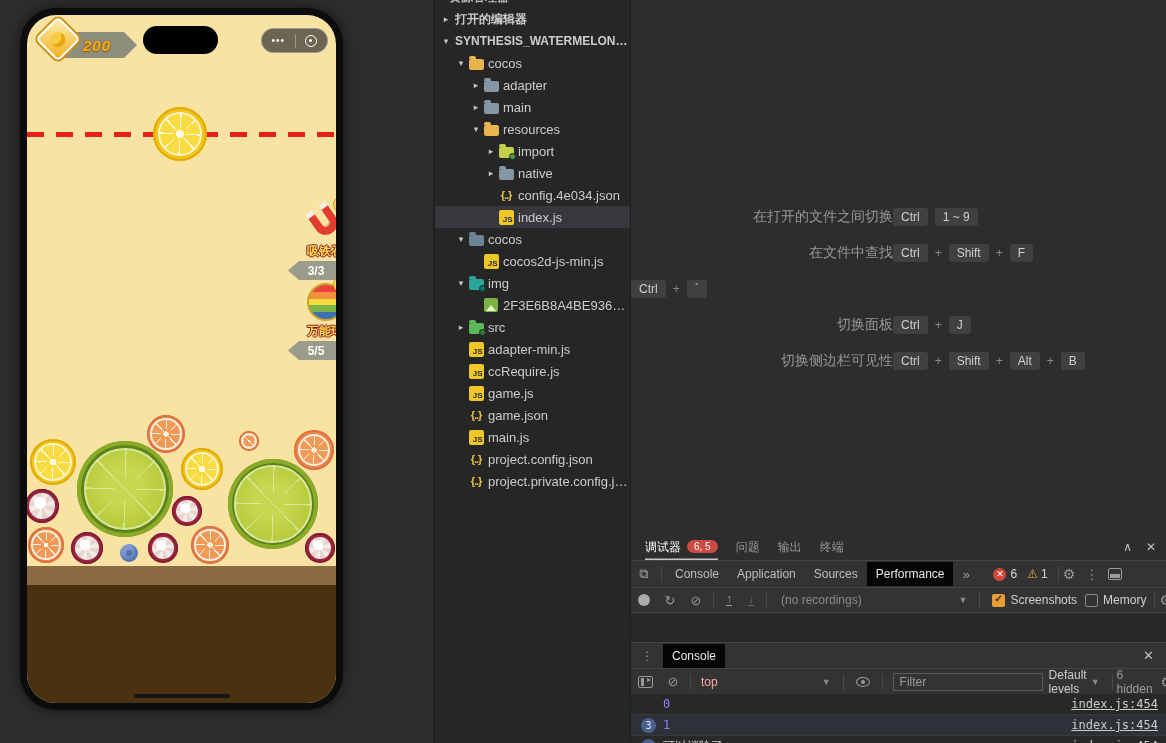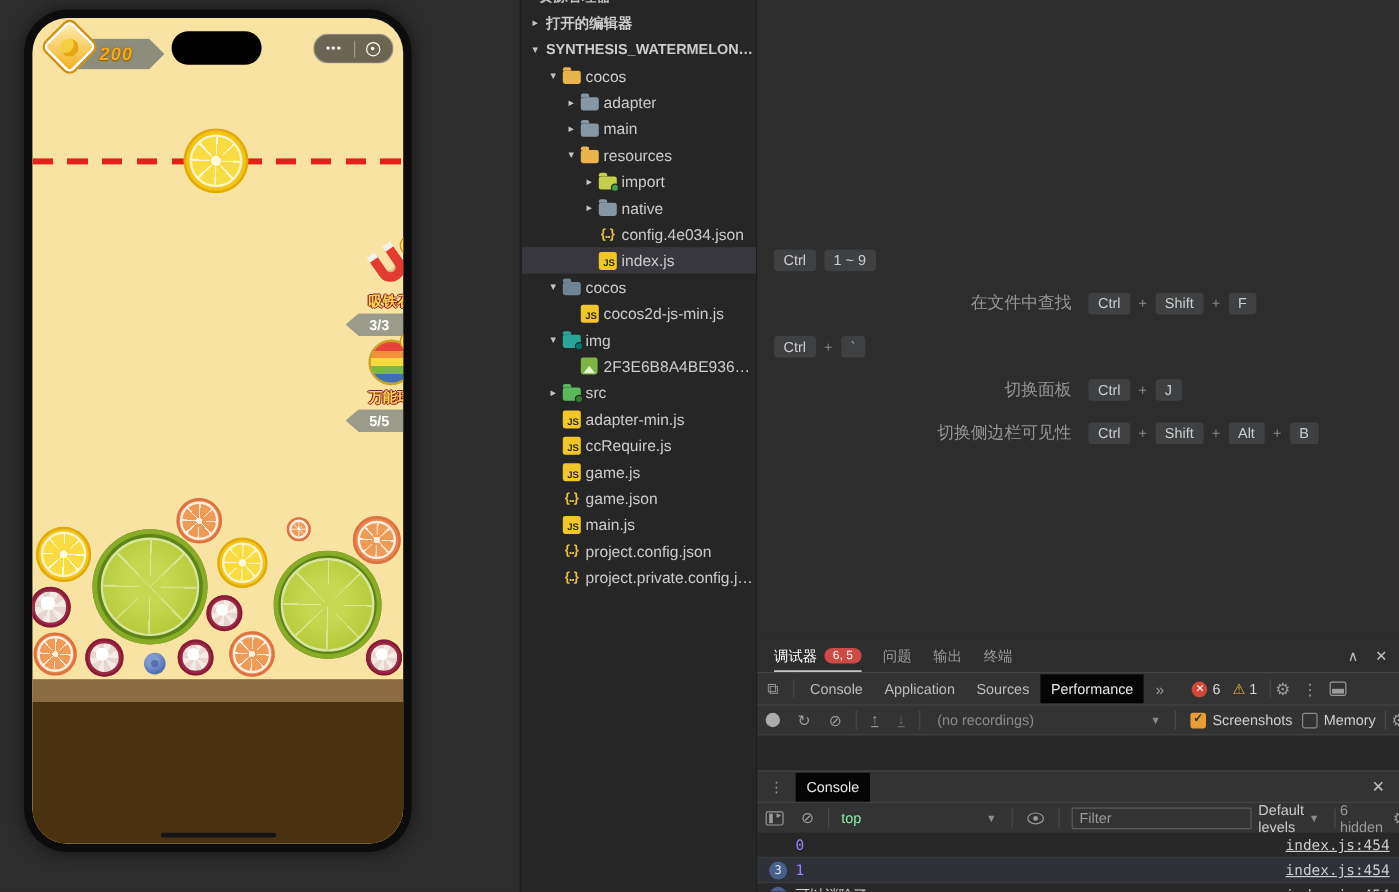"在打开的文件之间切换" span.hint-label { html: none -> <span>在打开的文件之间切换</span> }
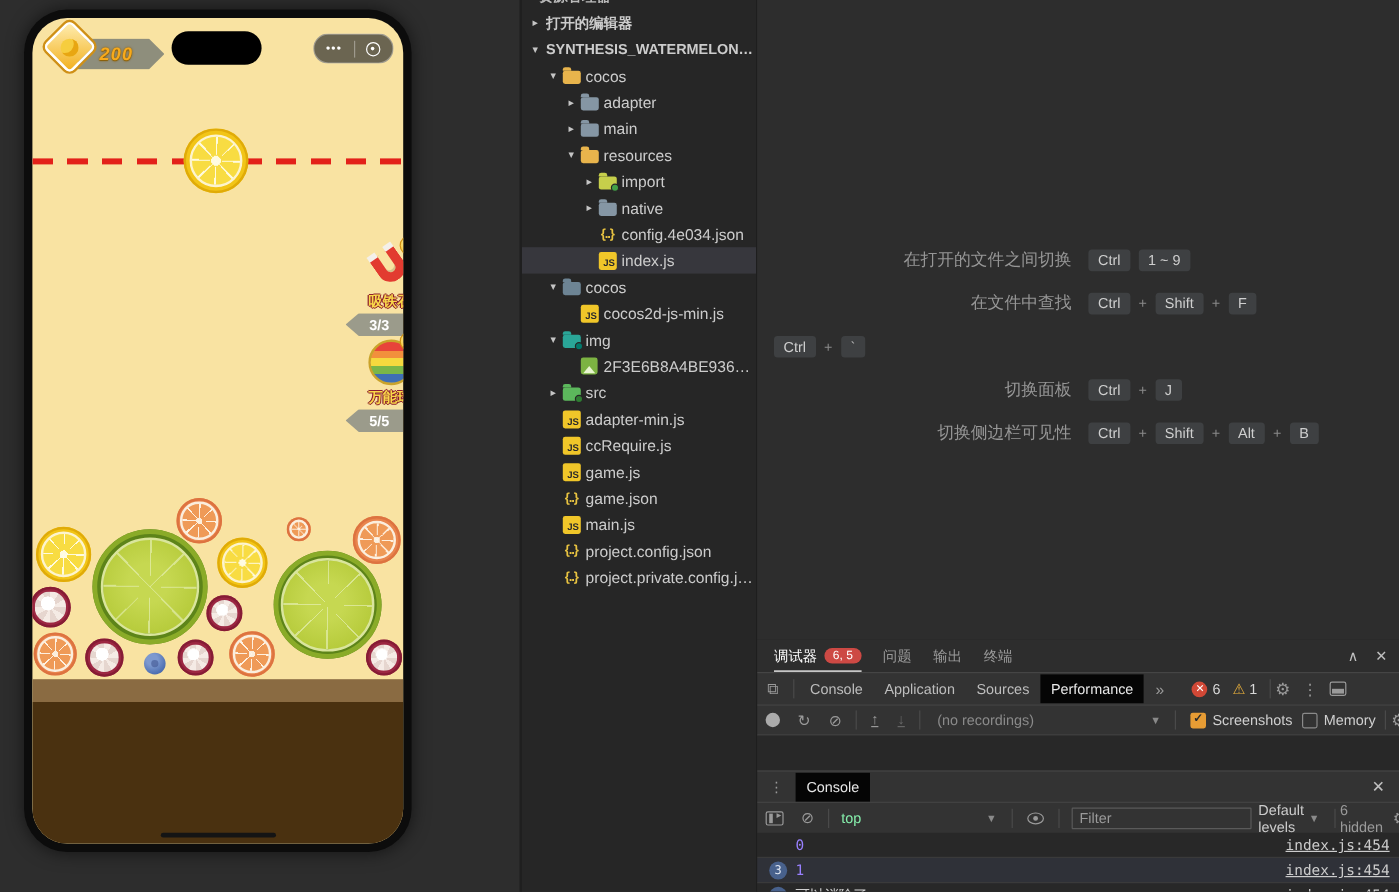"Ctrl" .hint-keys { margin-left: 14px -> none }
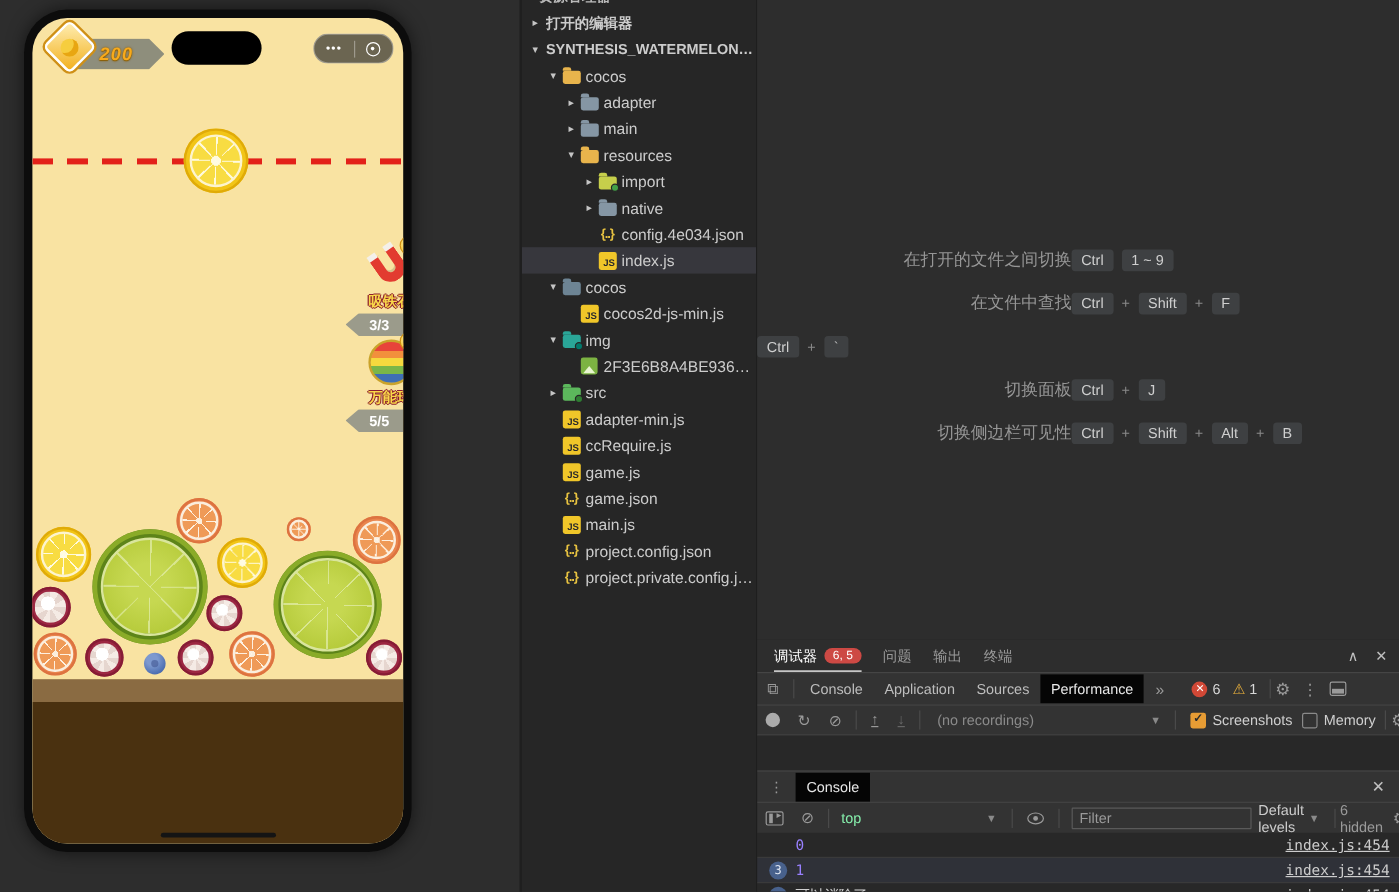"top" span { color: #86efac -> #fca5a5 }
